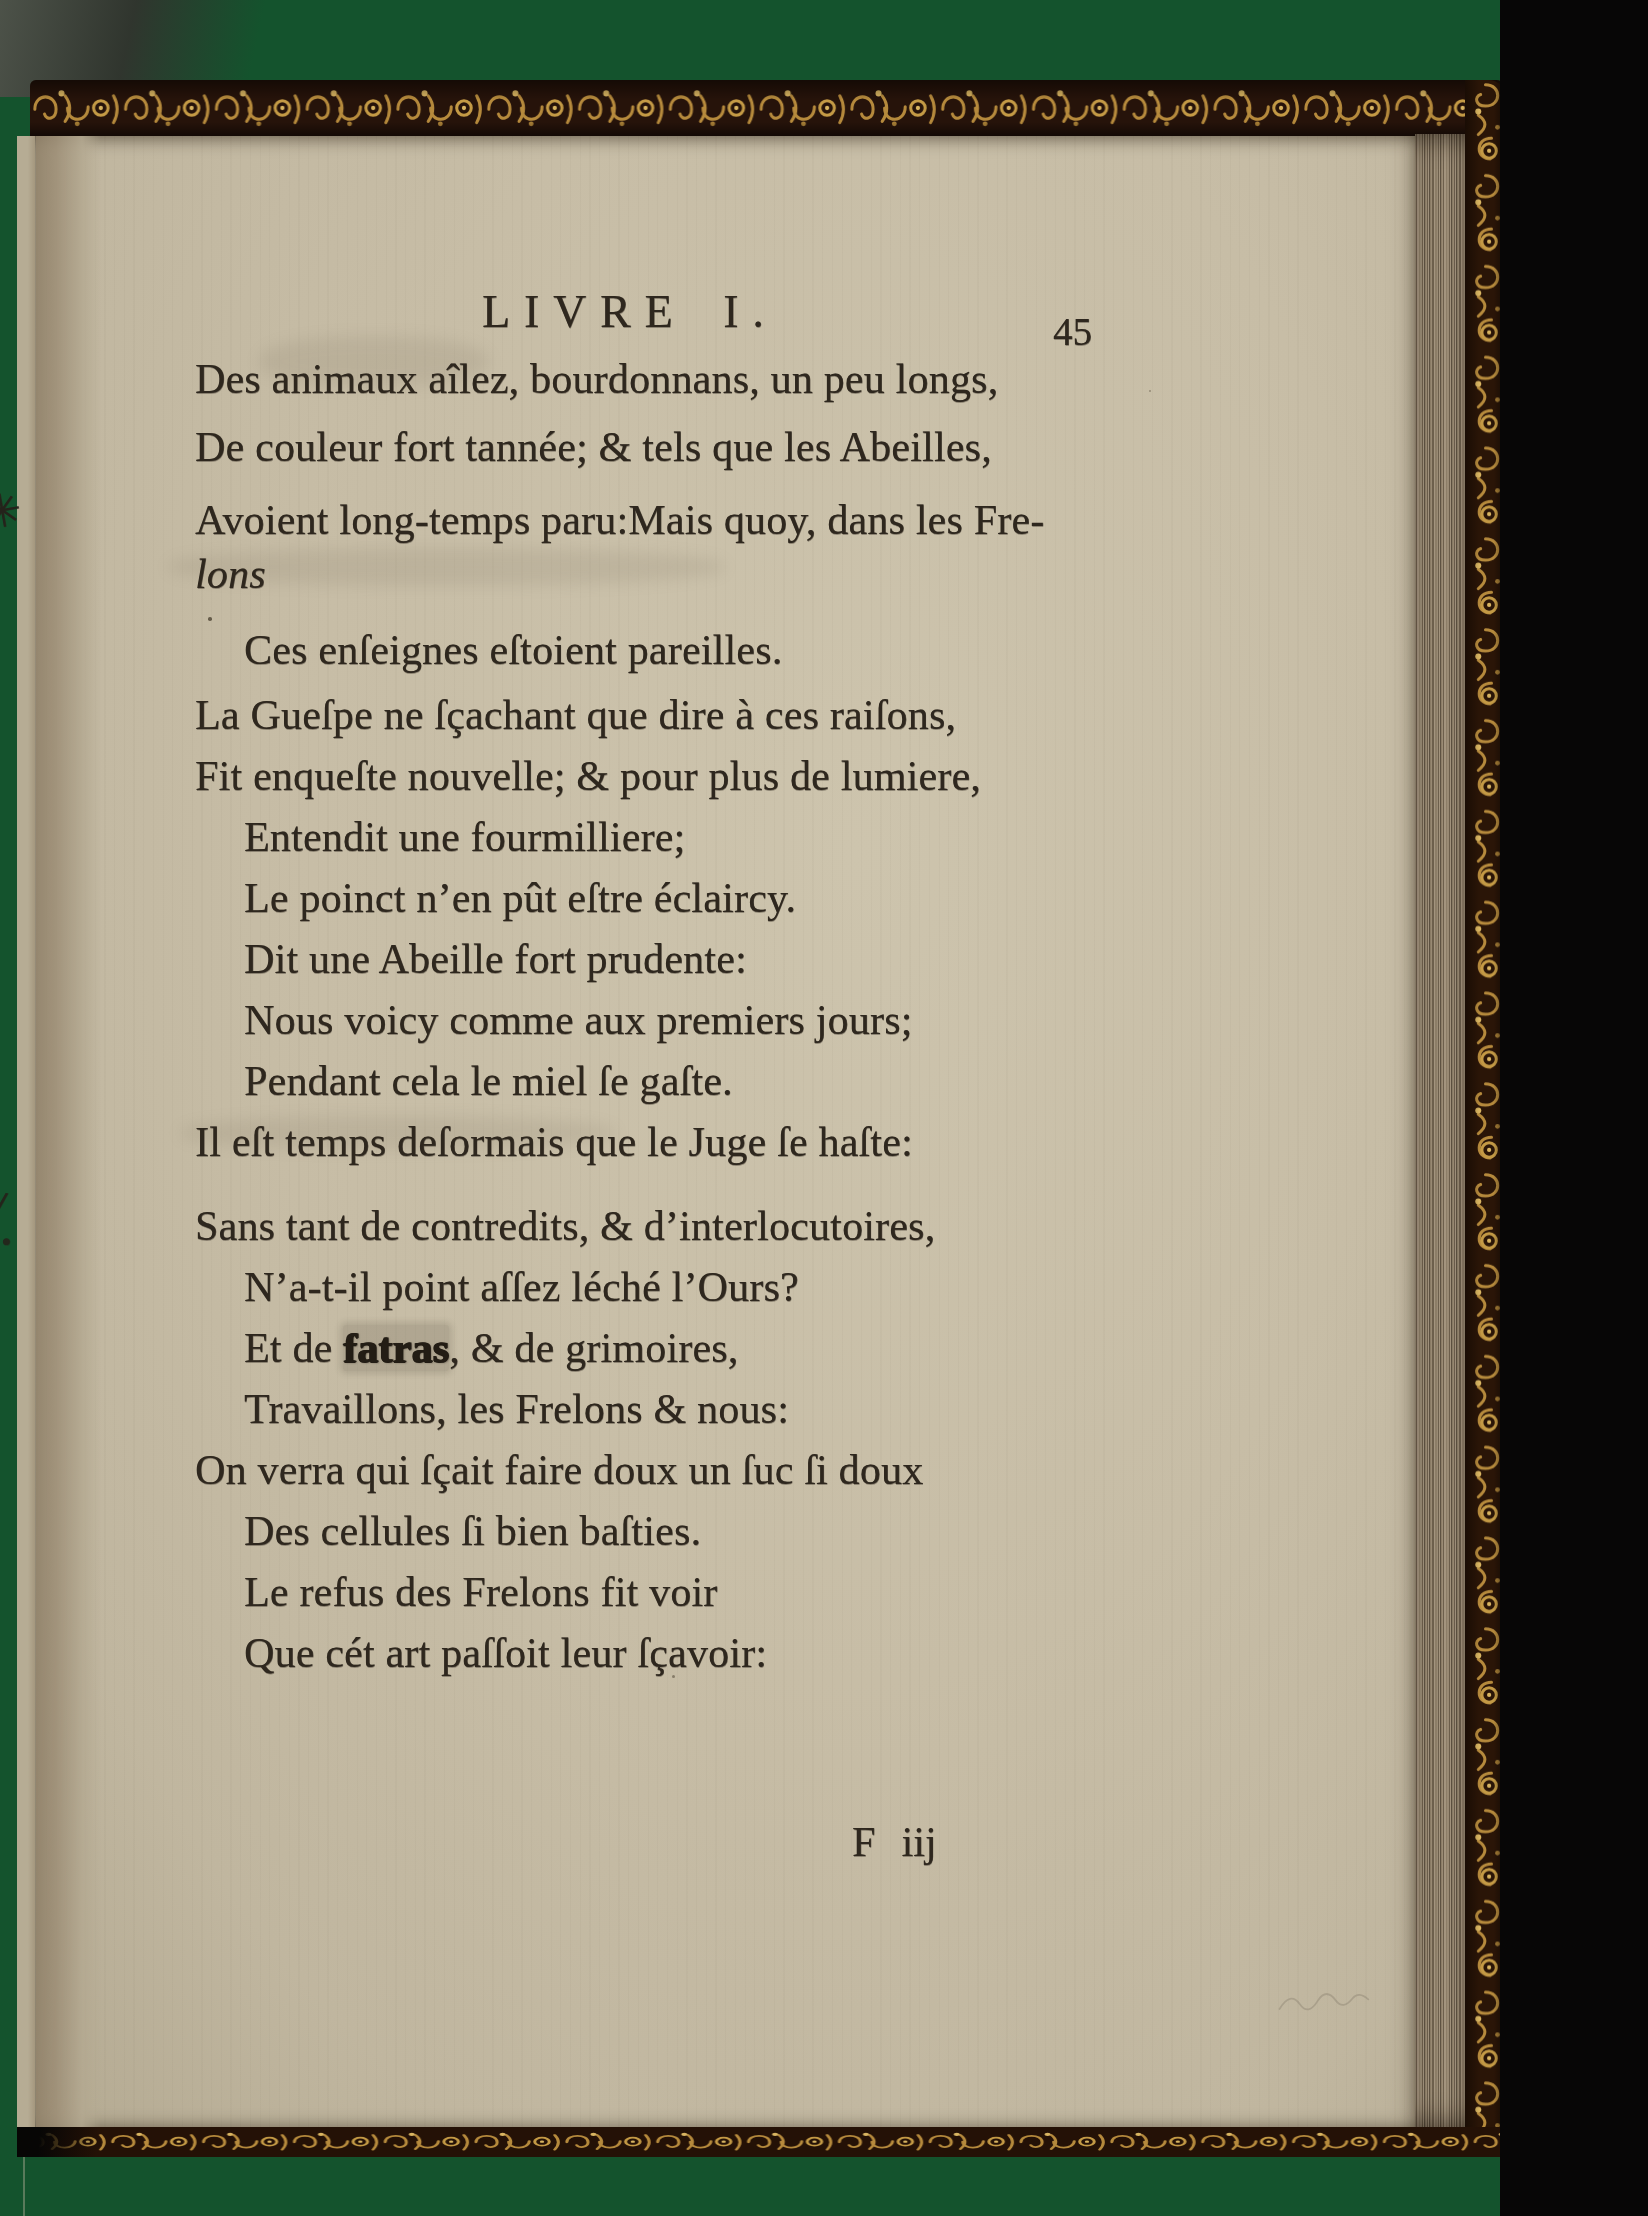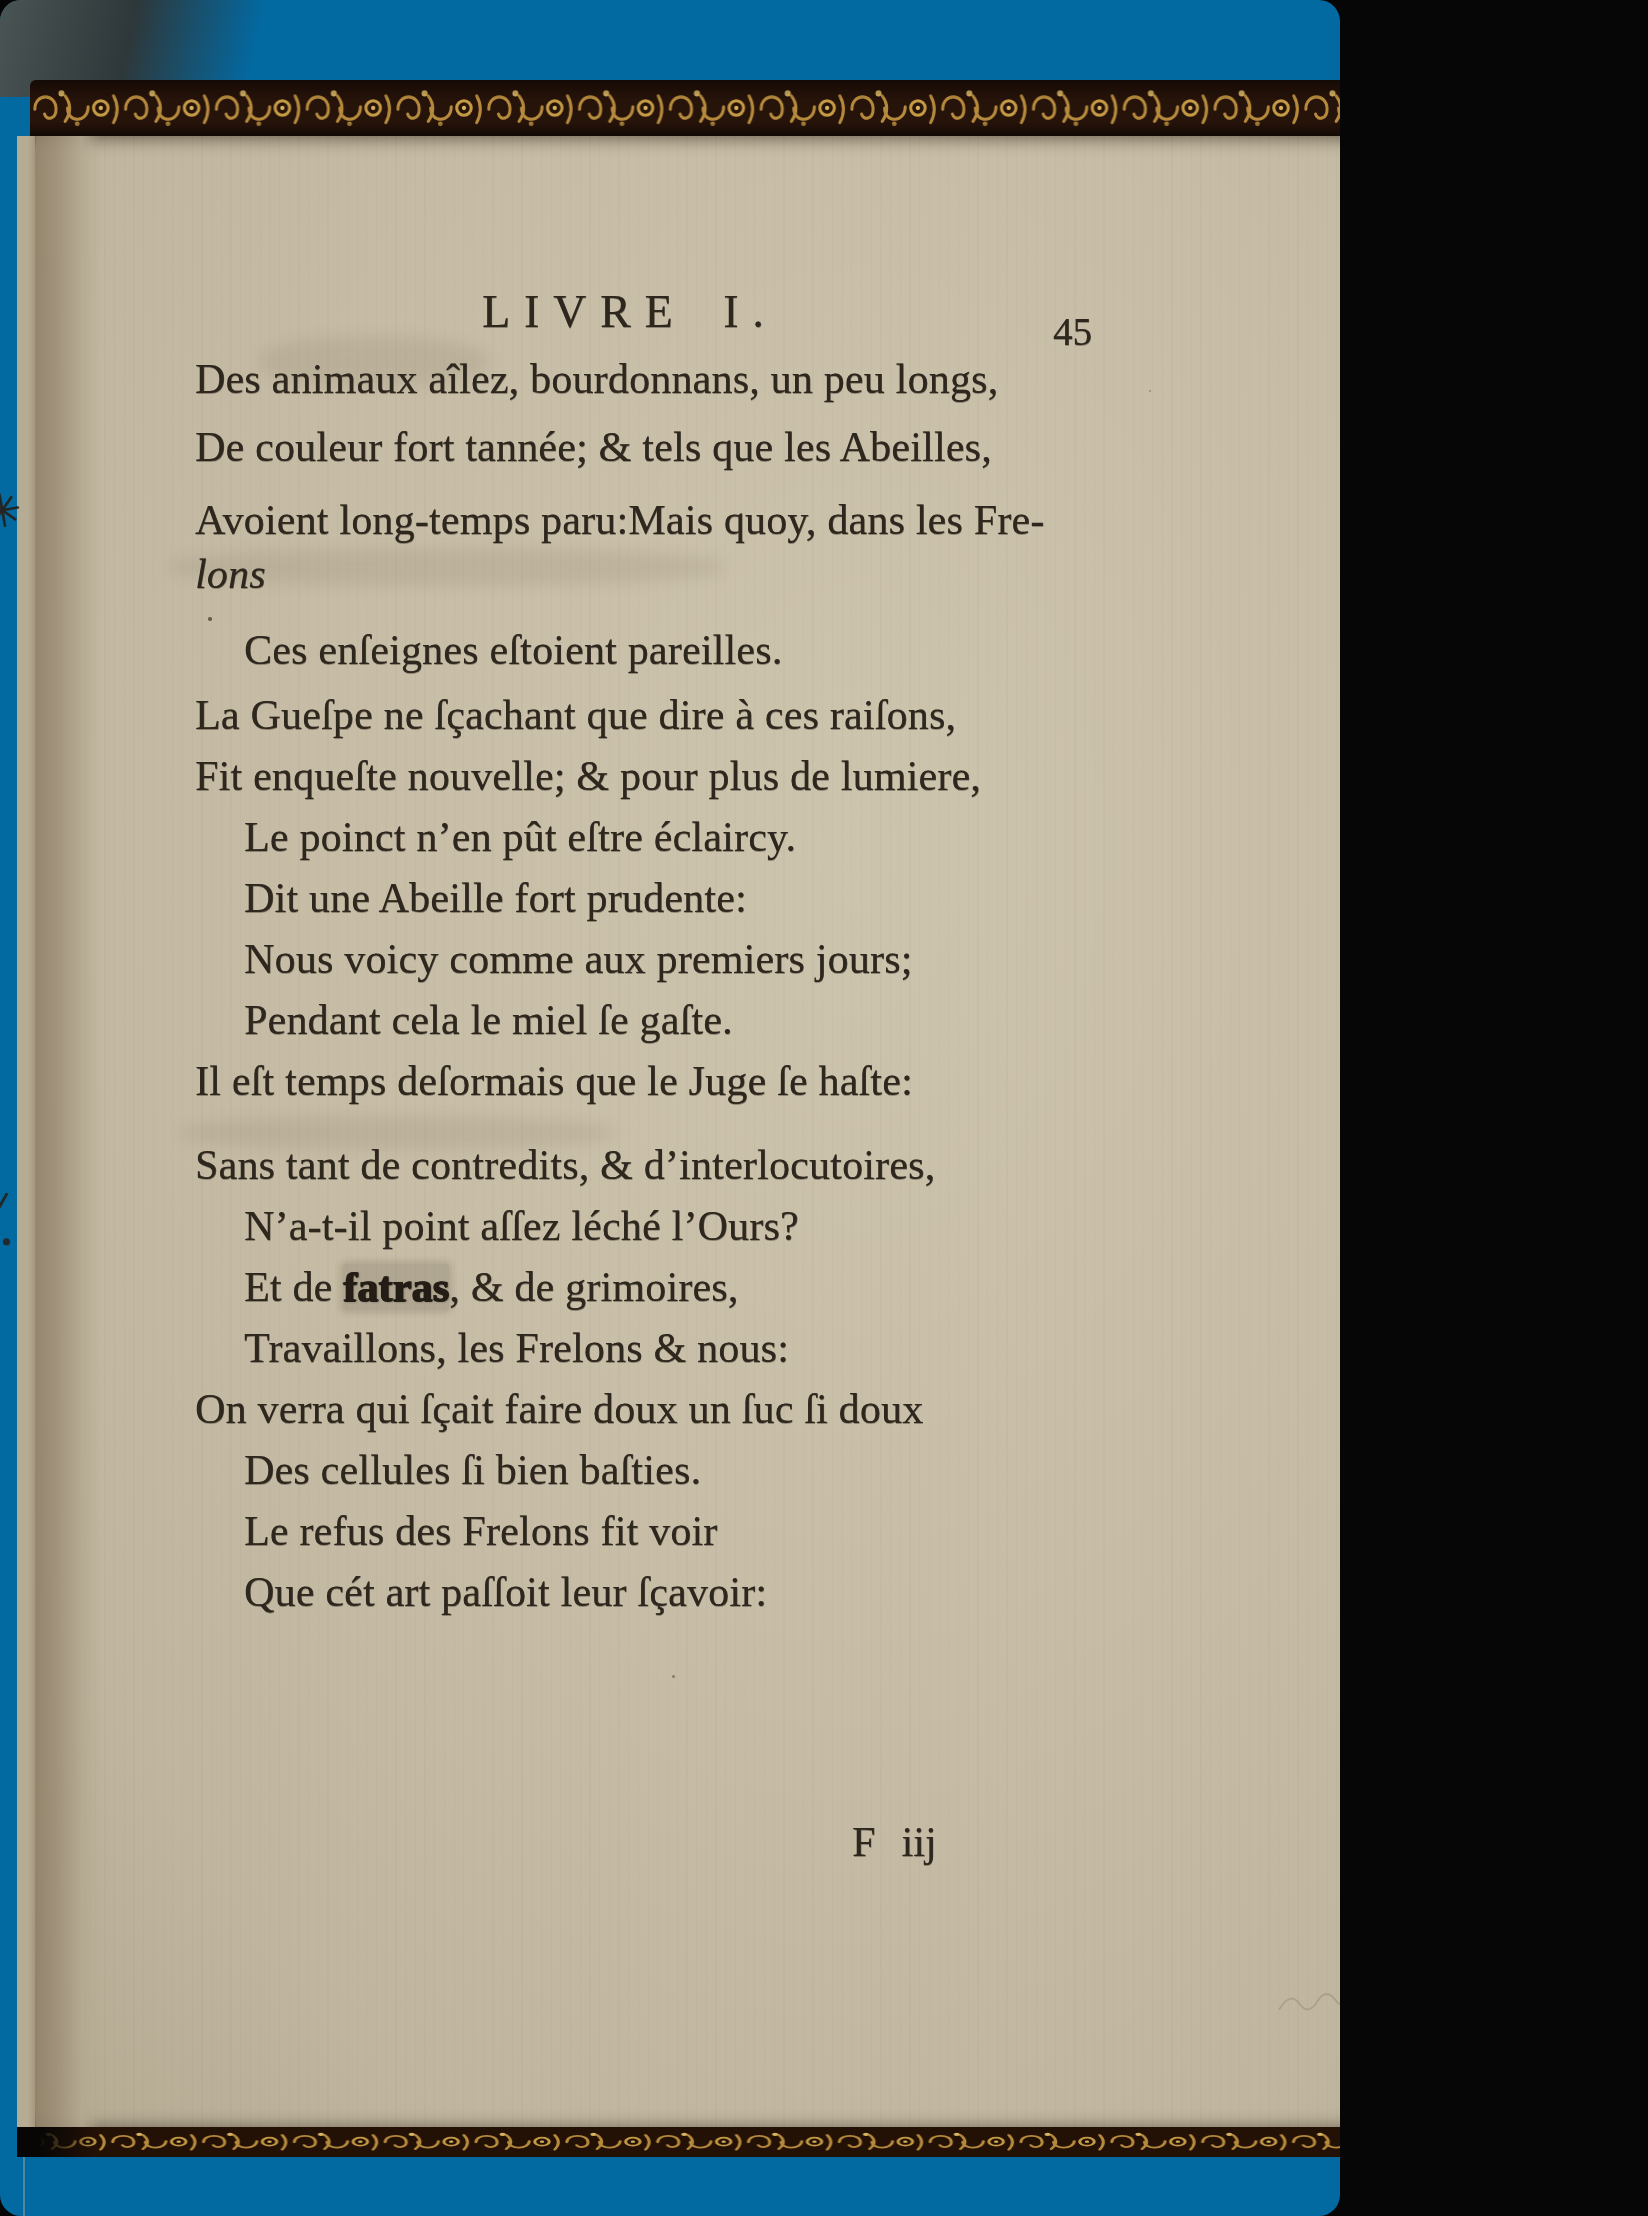"LIVRE I." .stage { background: #0369a1 -> #14532d; border-radius: 21px -> none; width: 1340px -> 1500px }
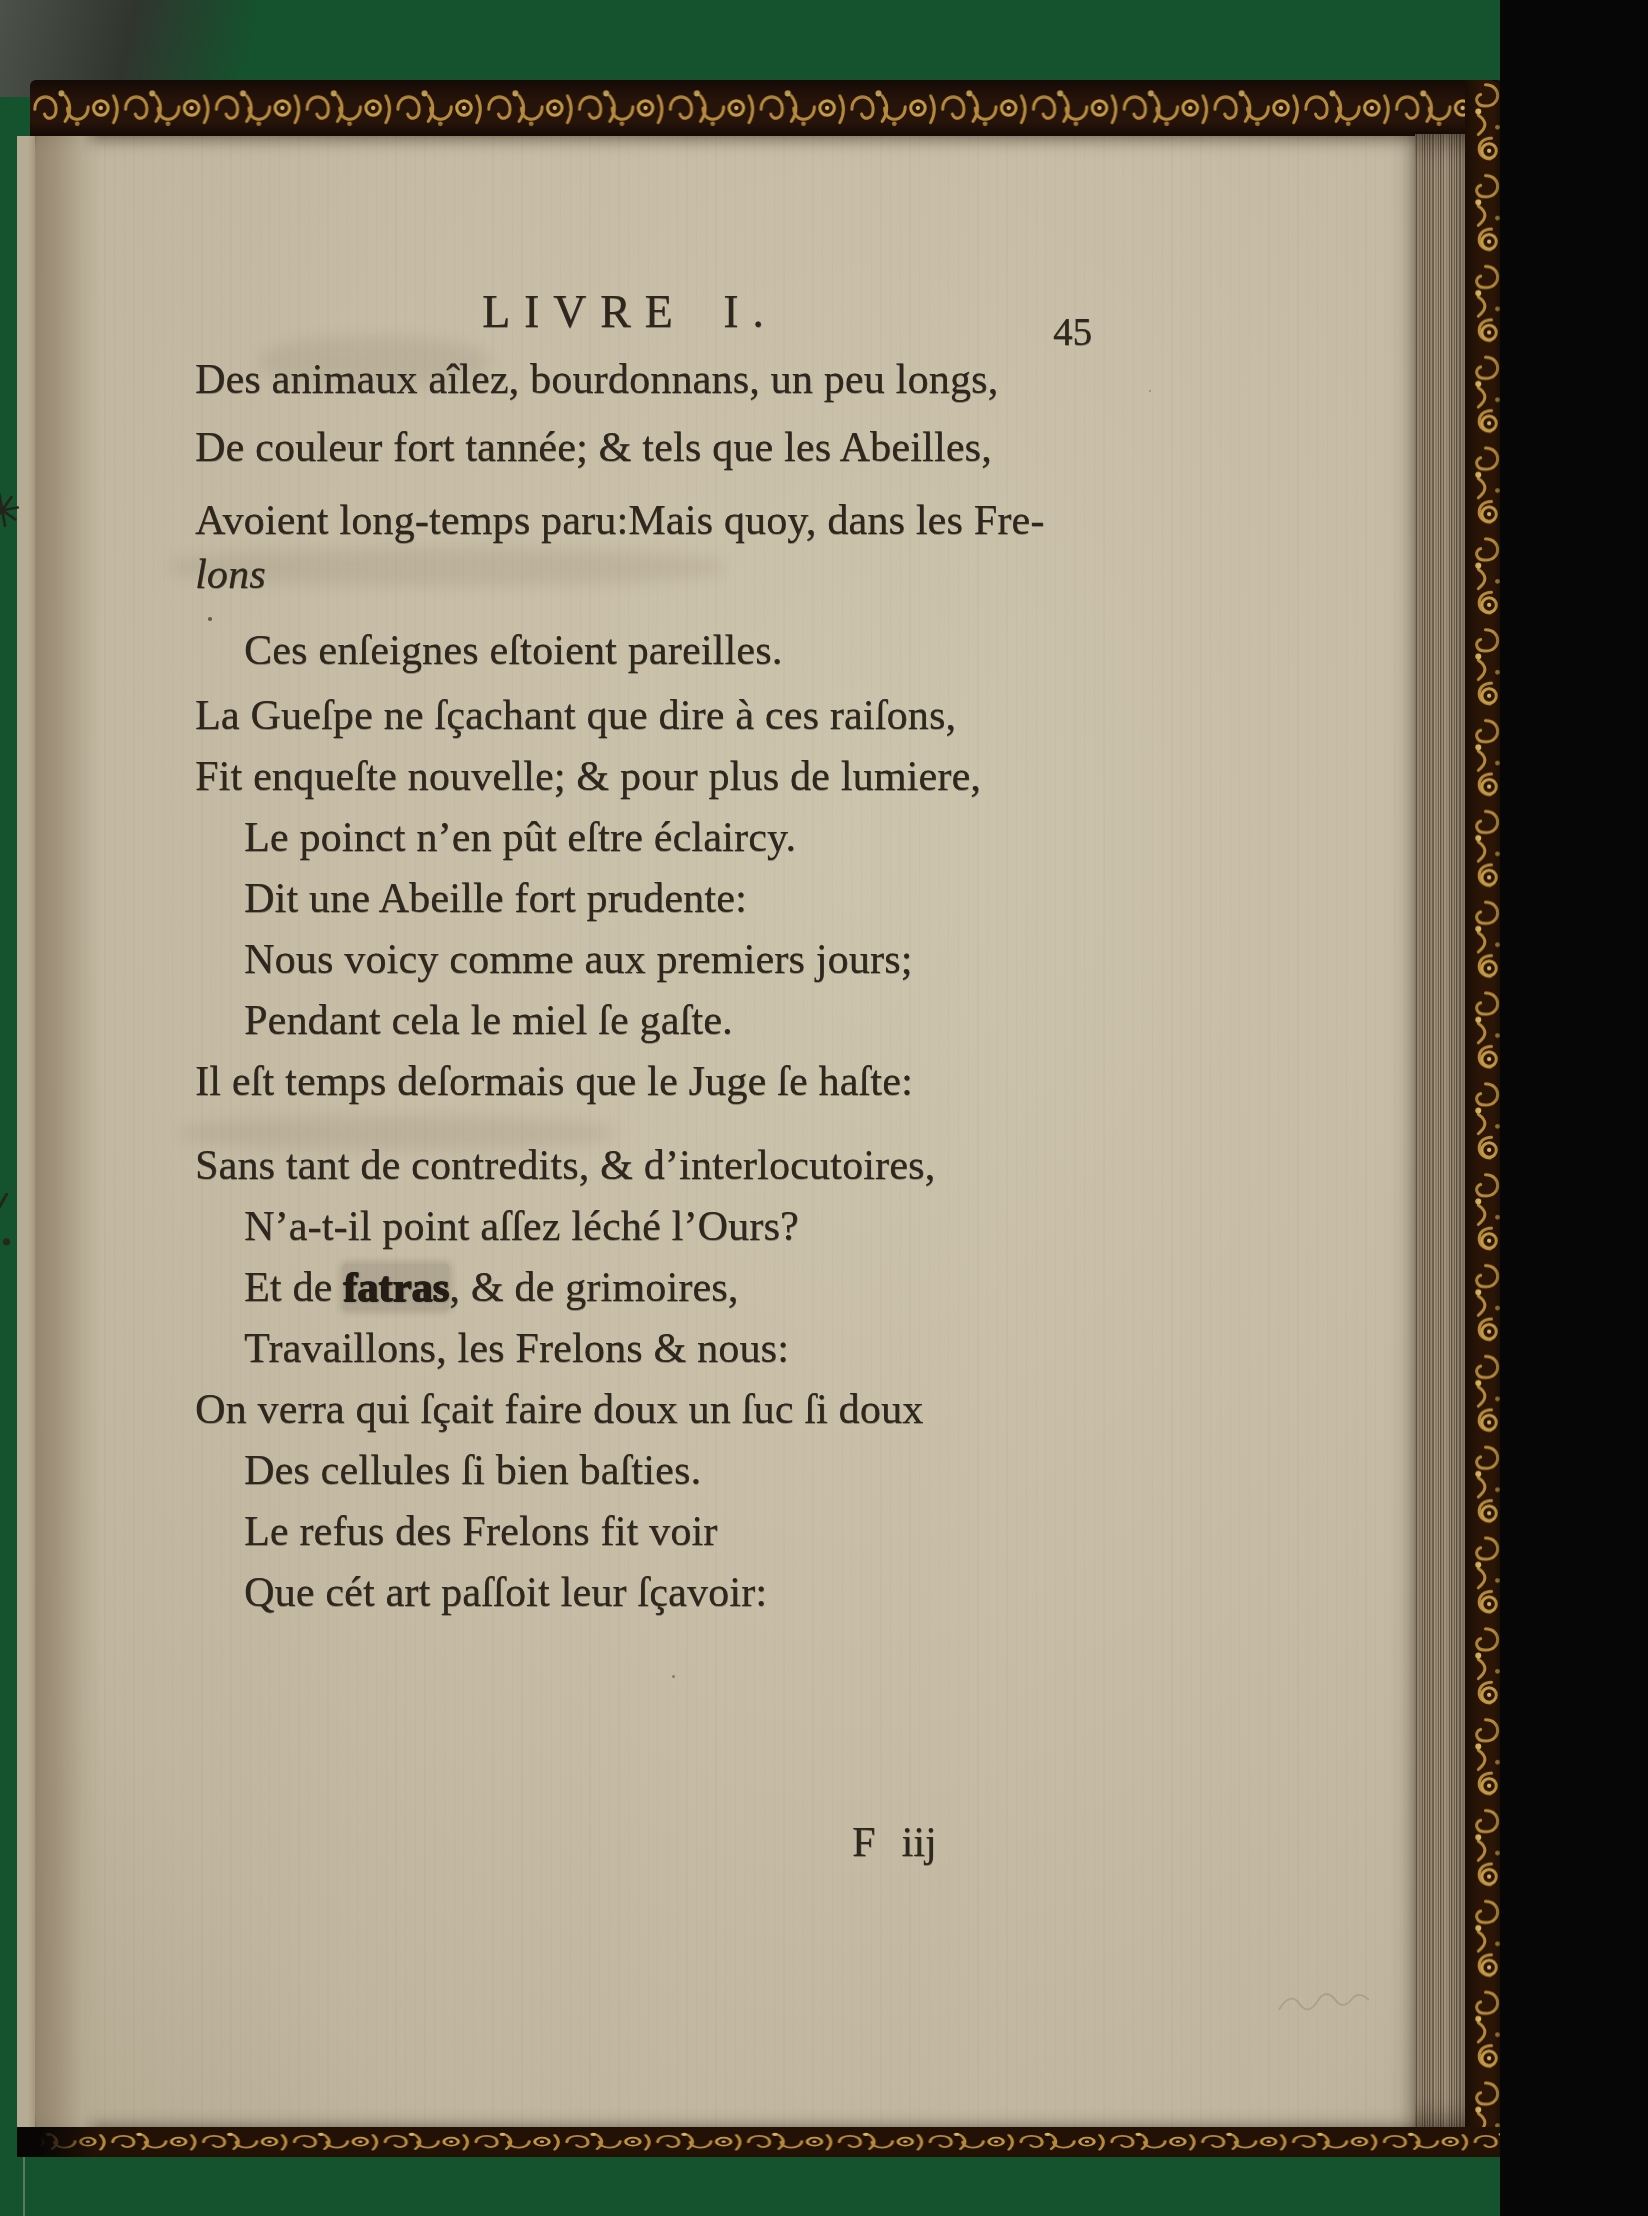"Entendit une fourmilliere;" div.line { html: none -> <div>Entendit une fourmilliere;</div> }
